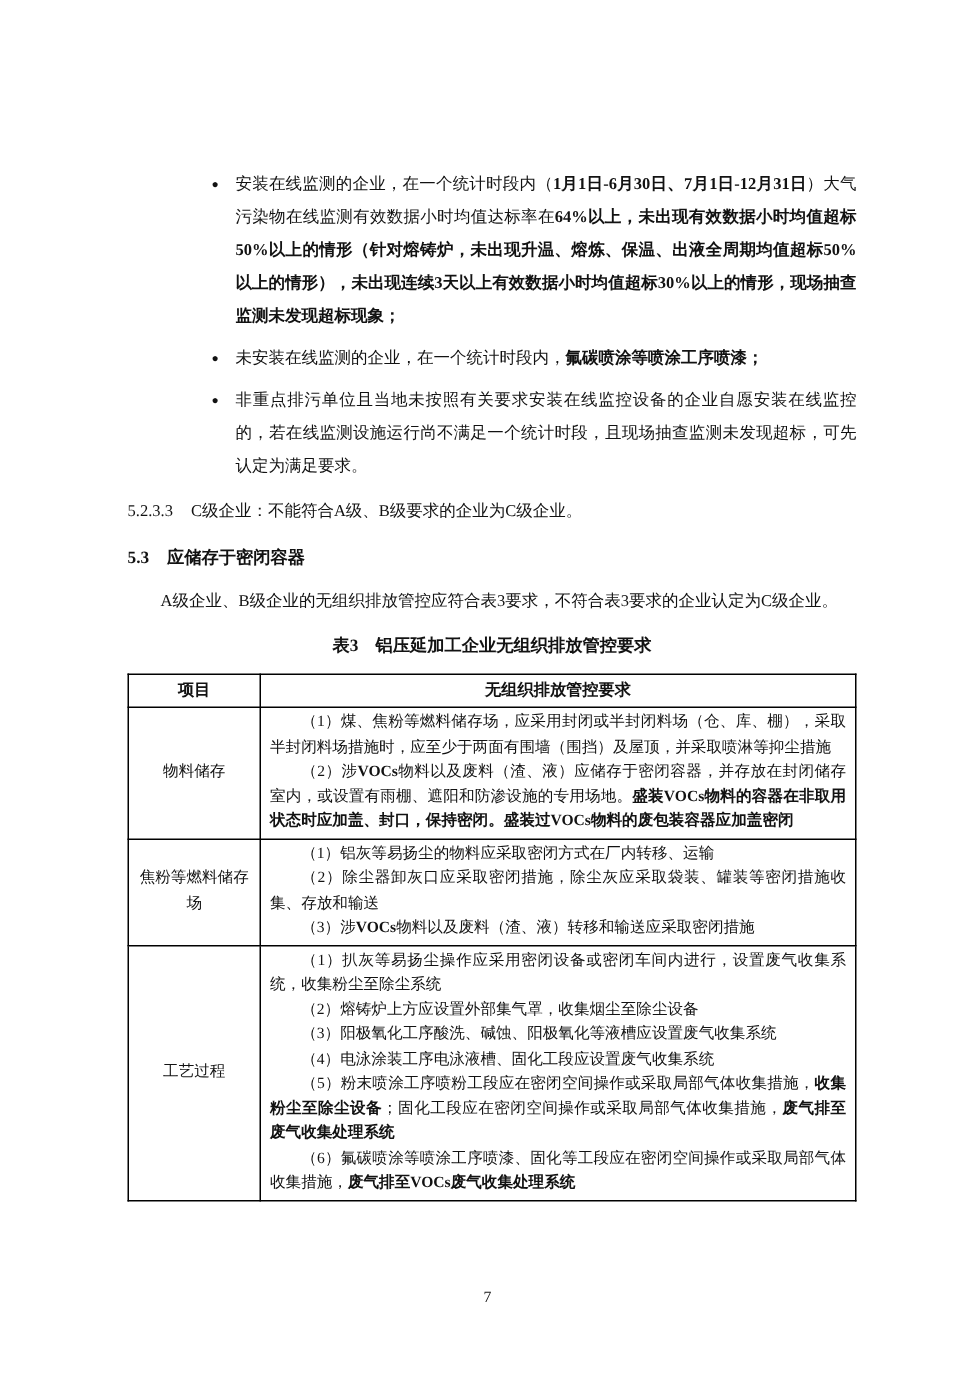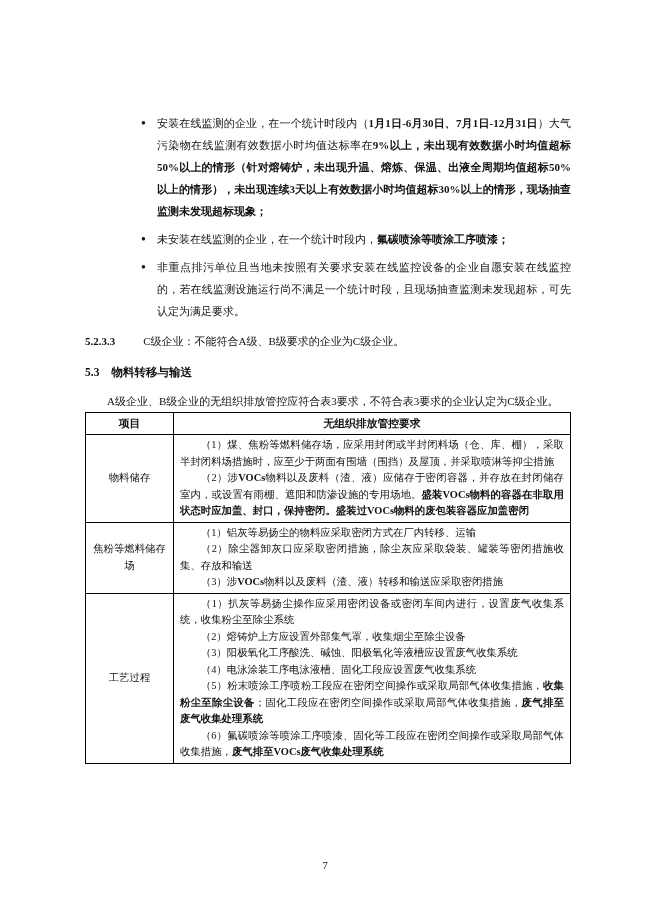"9%以上，未出现有效数据小时均值超标50%以上的情形（针对熔铸炉，未出现升温、熔" b { text: 9% -> 64% }
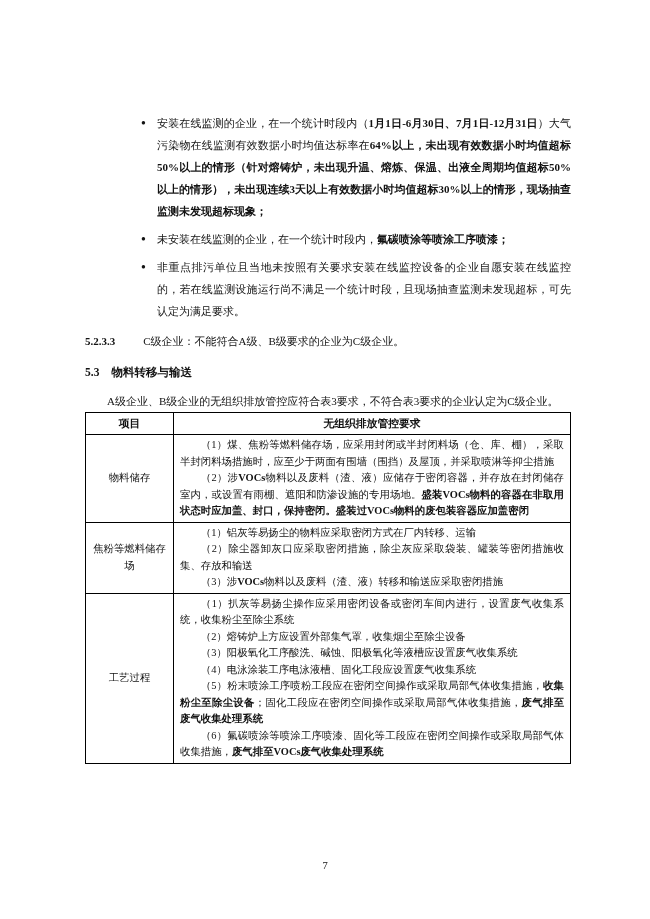"5.2.3.3" .clause .clause-num { font-weight: bold -> normal; margin-right: 28px -> 12px }
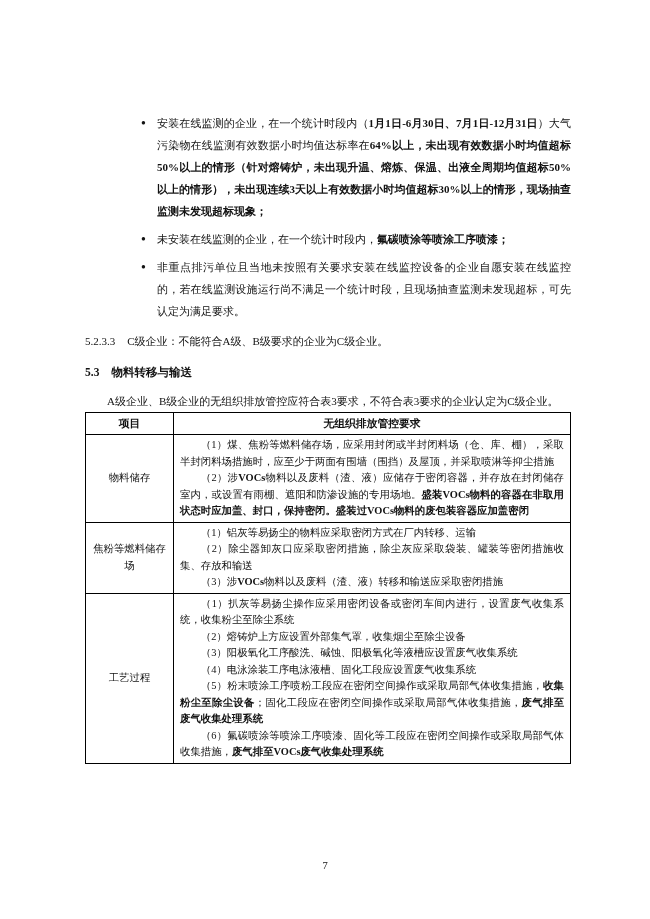"物料转移与输送" span { text: 物料转移与输送 -> 应储存于密闭容器 }
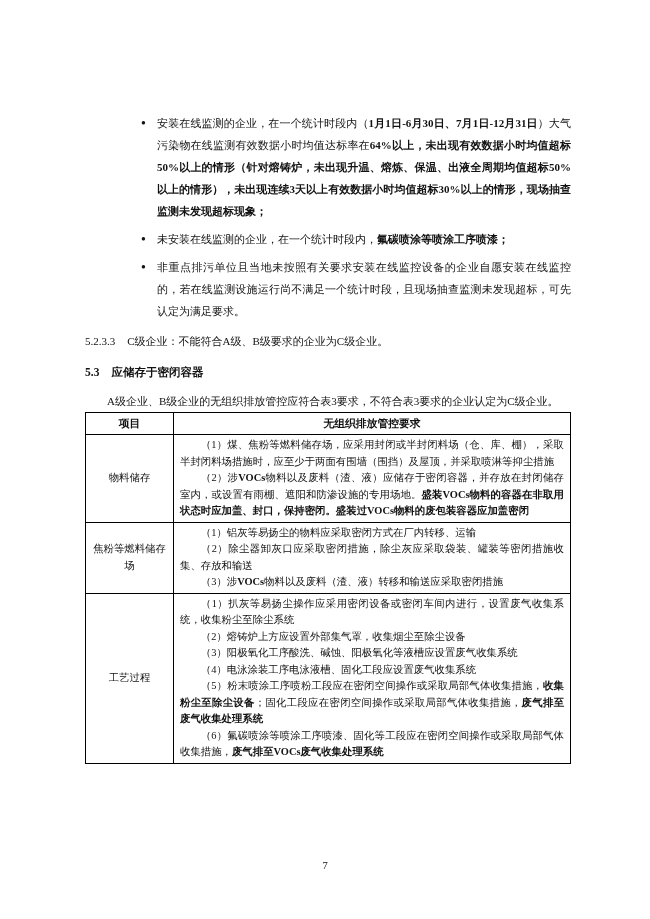"表3 铝压延加工企业无组织排放管控要求" div.table-caption { html: none -> <div>表3 铝压延加工企业无组织排放管控要求</div> }
